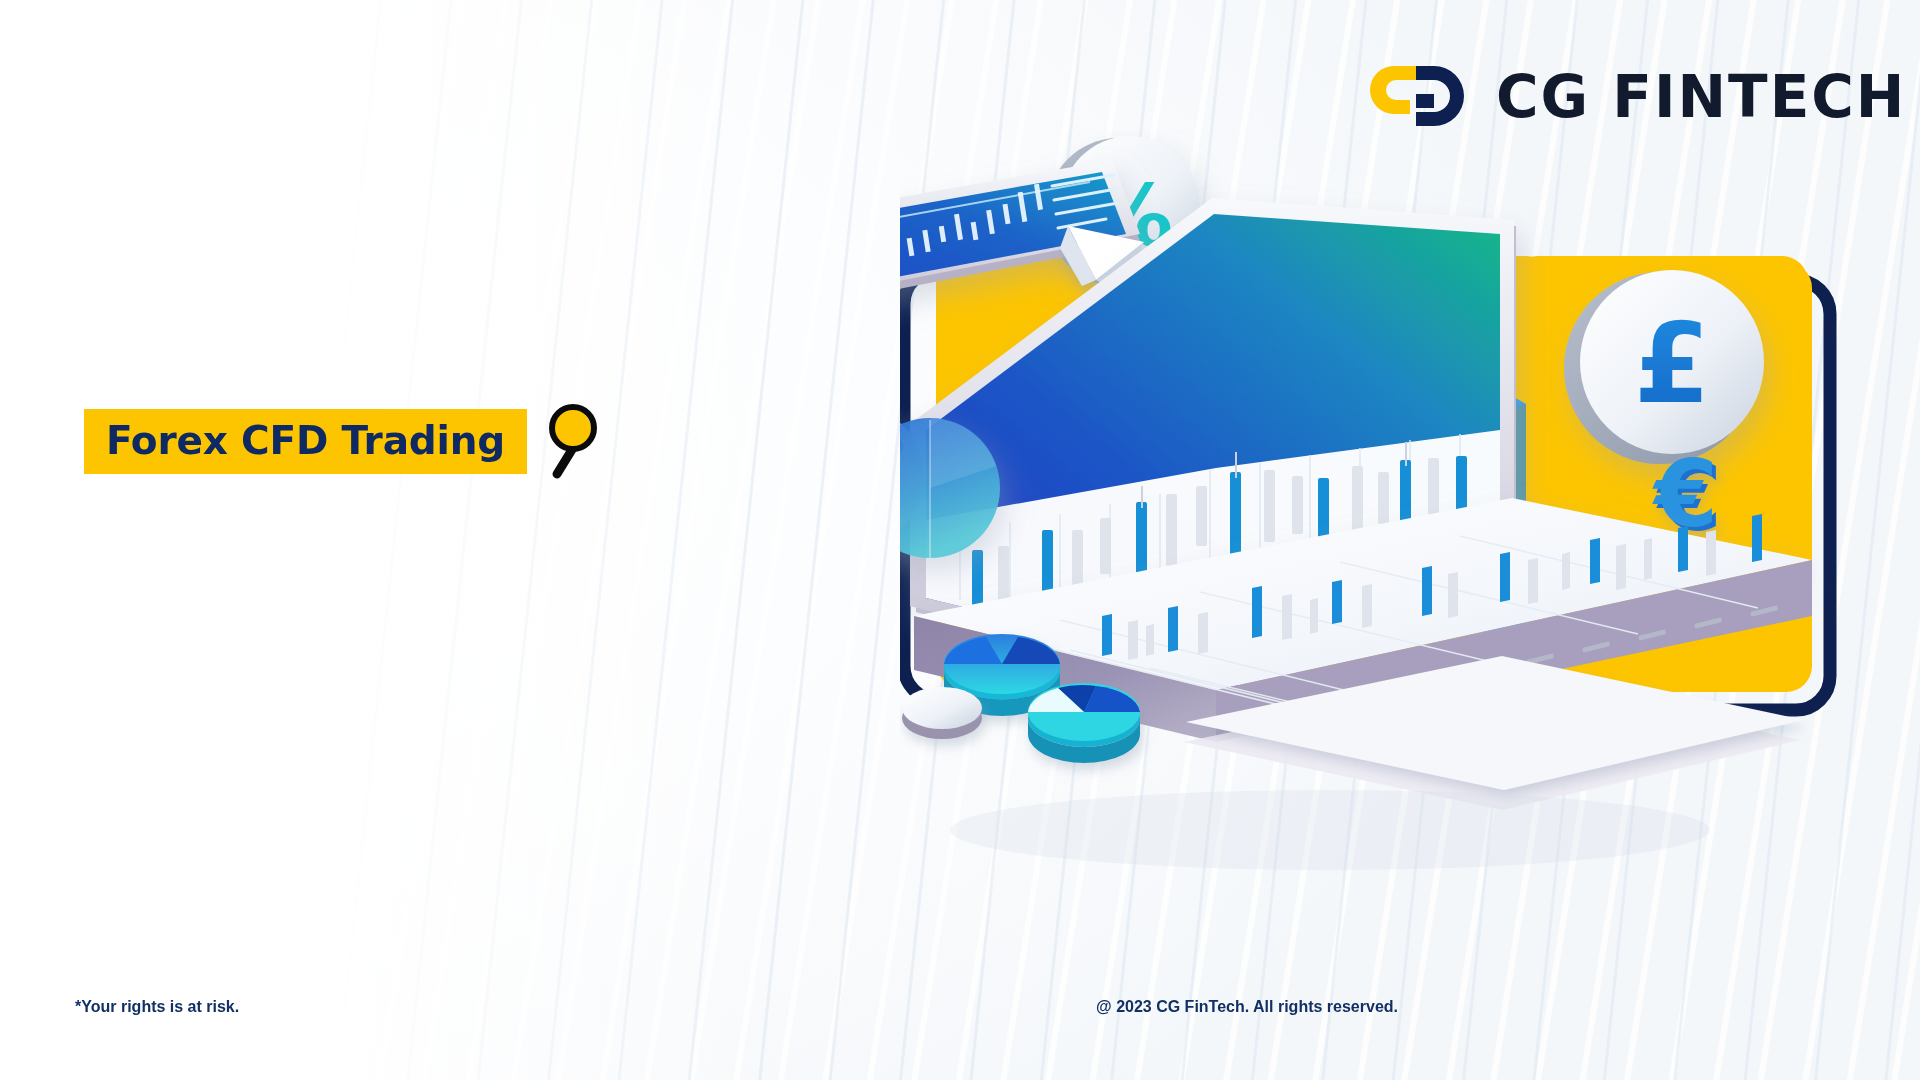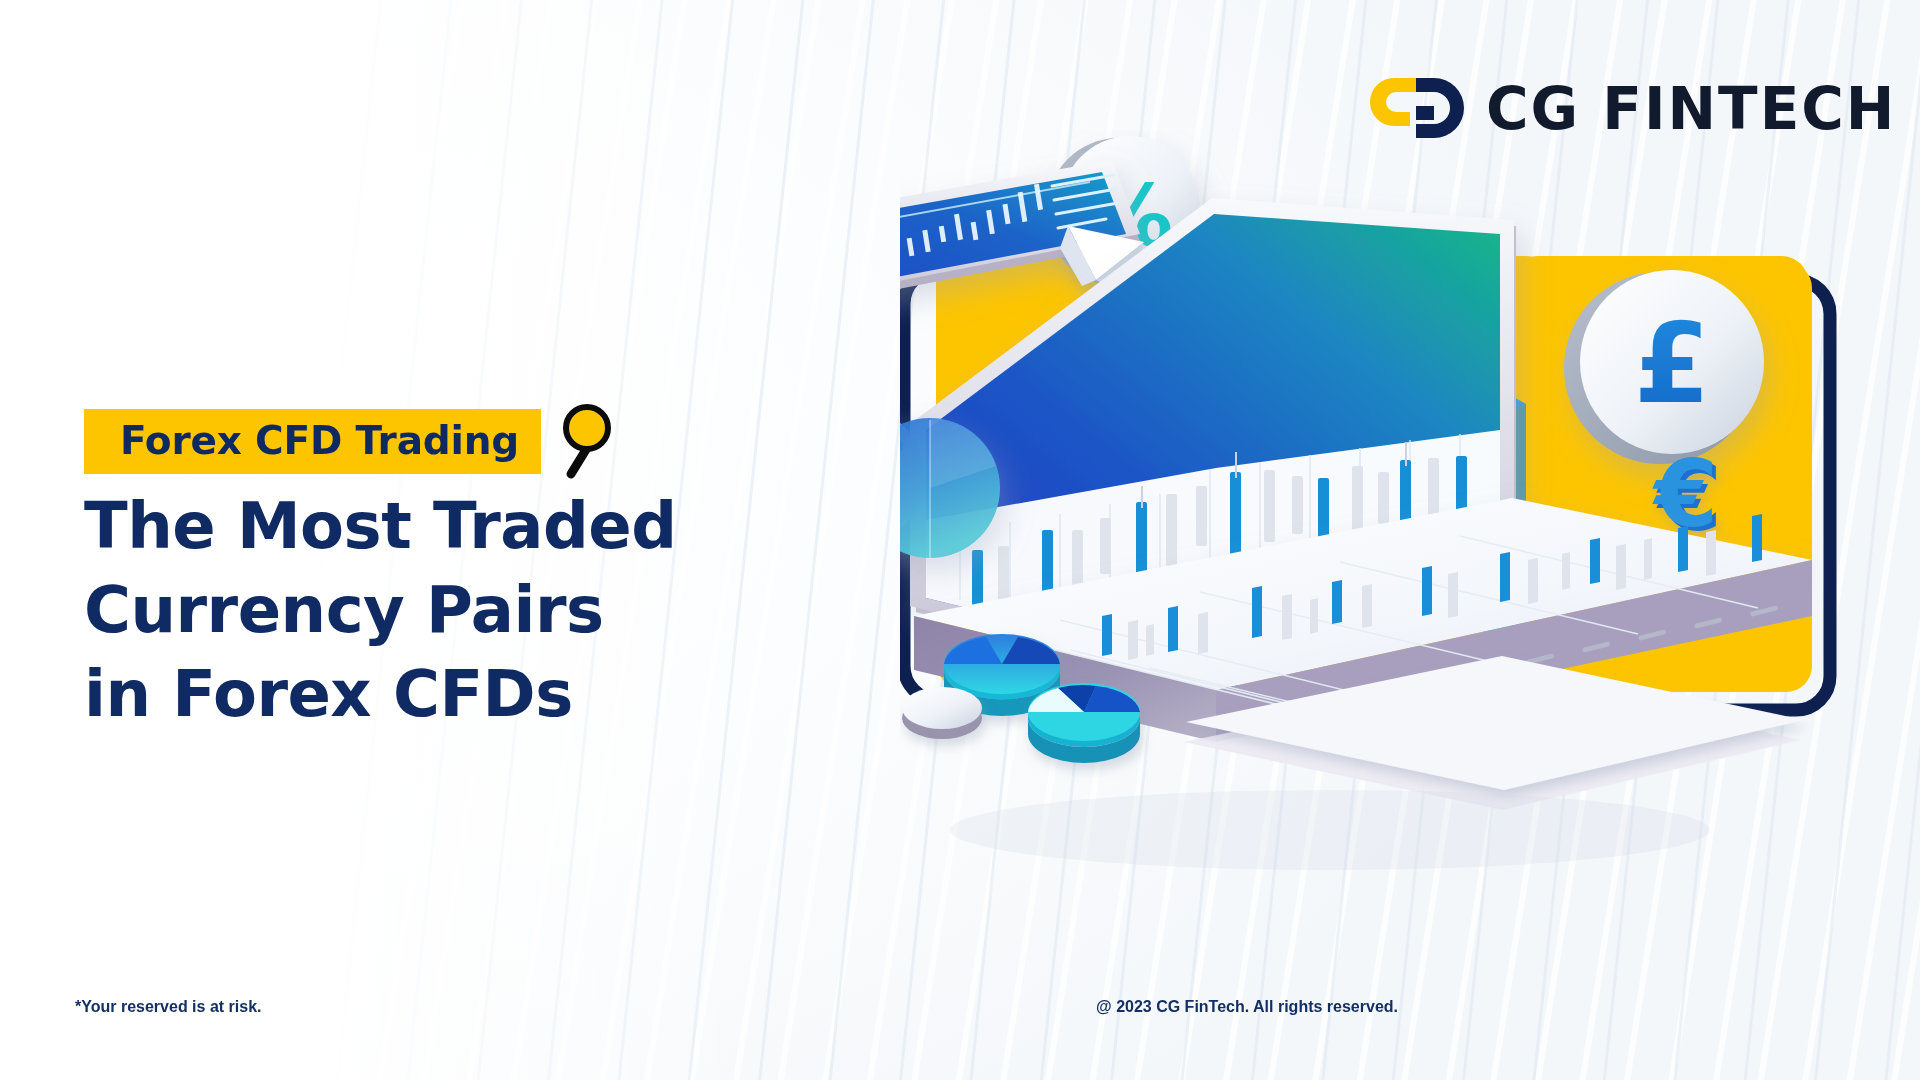"CG FINTECH" .logo { gap: 16px -> 26px; margin-top: 12px -> none }
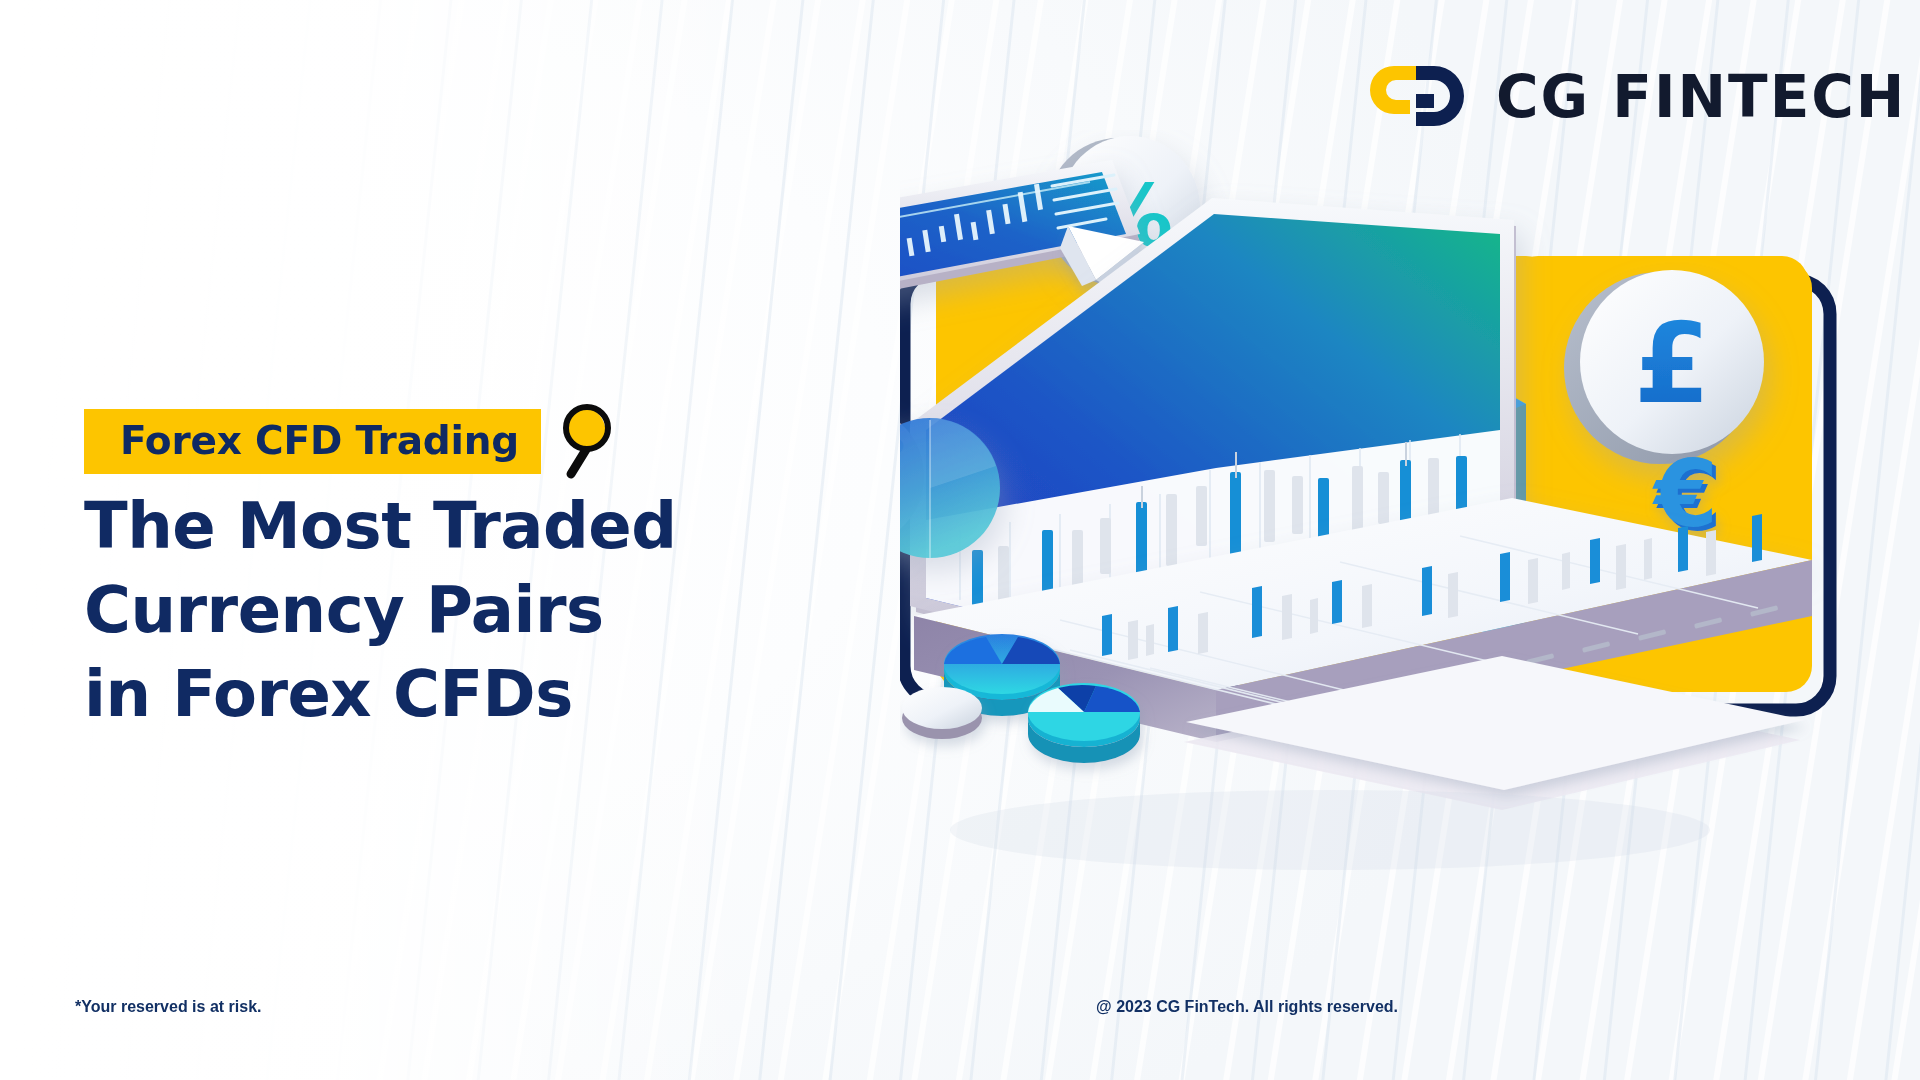"Forex CFD Trading" .eyebrow-hl { padding: 12px 22px 14px 36px -> 12px 22px 14px 22px }
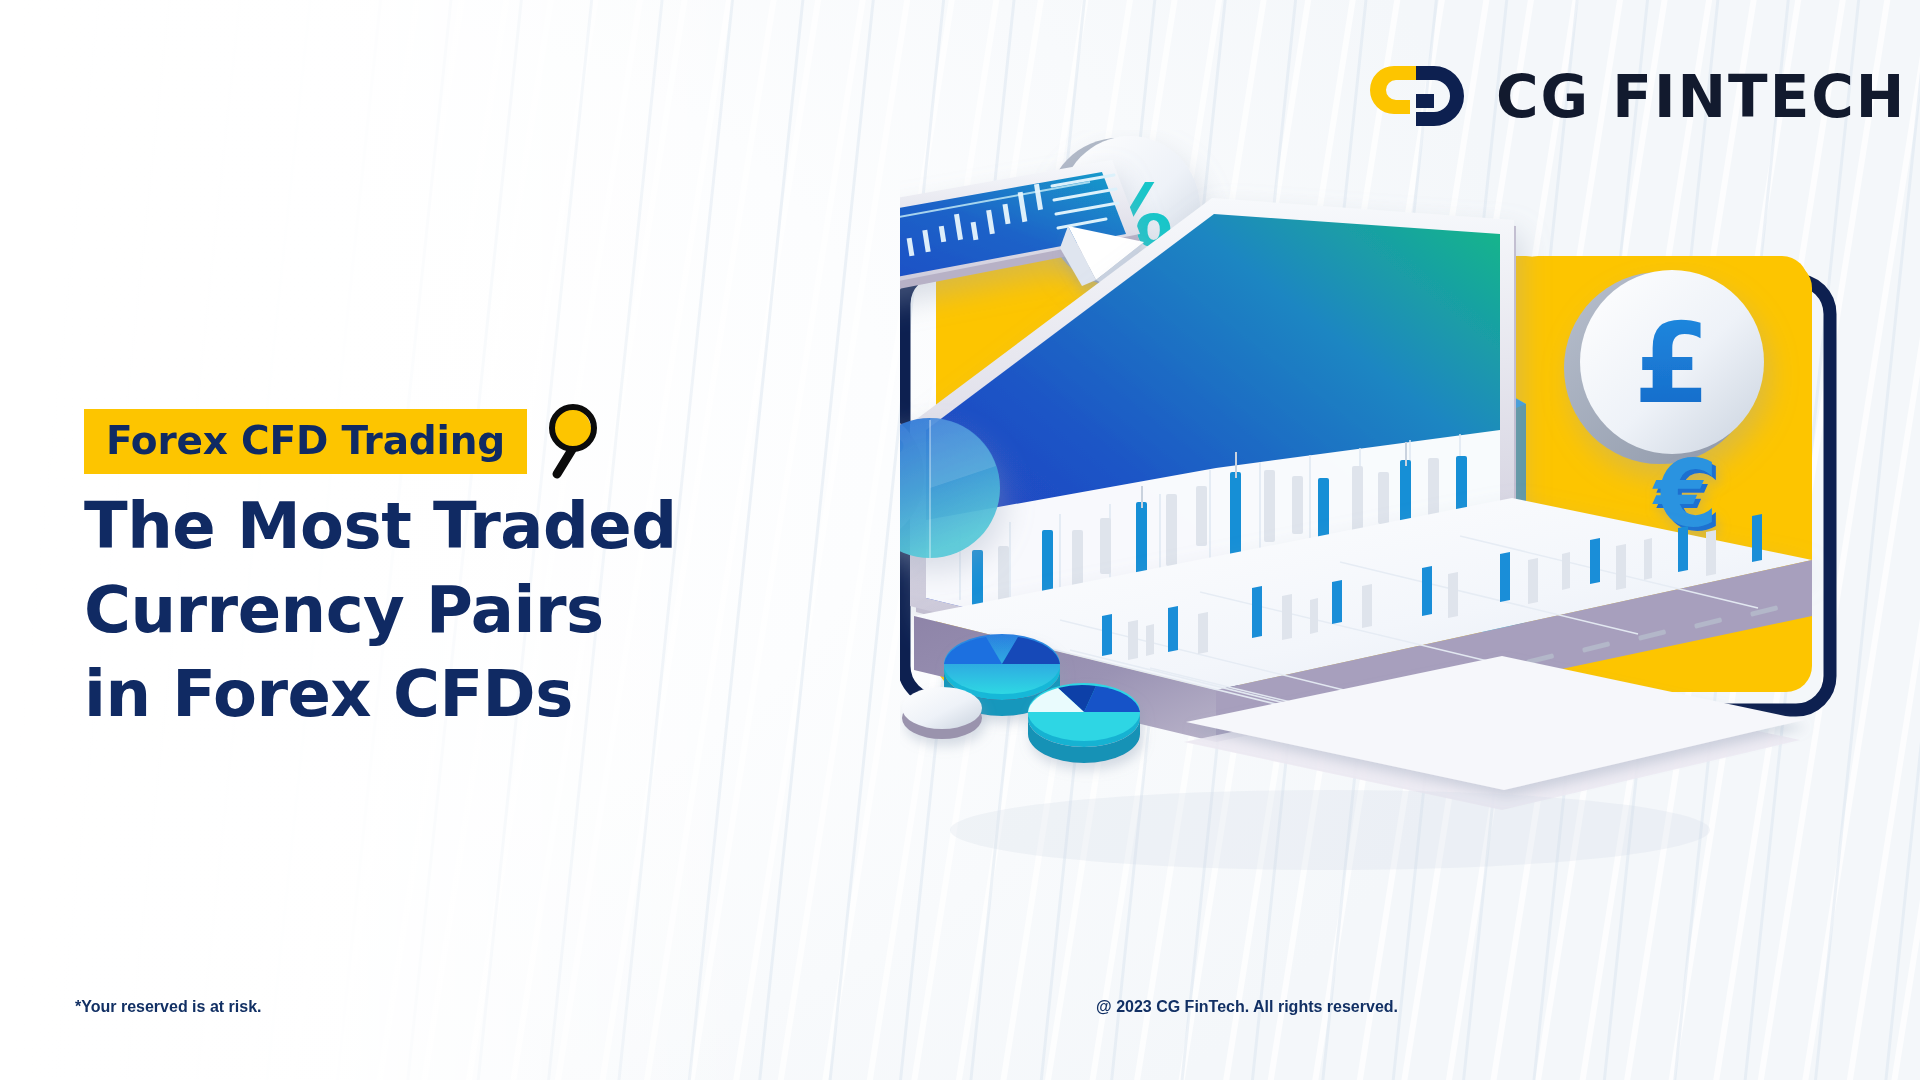"The Most Traded" div.headline { html: <div> <span>The Most Traded</span> <span>Currency Pairs</span> <span>in Forex CFDs</span> </div> -> none }
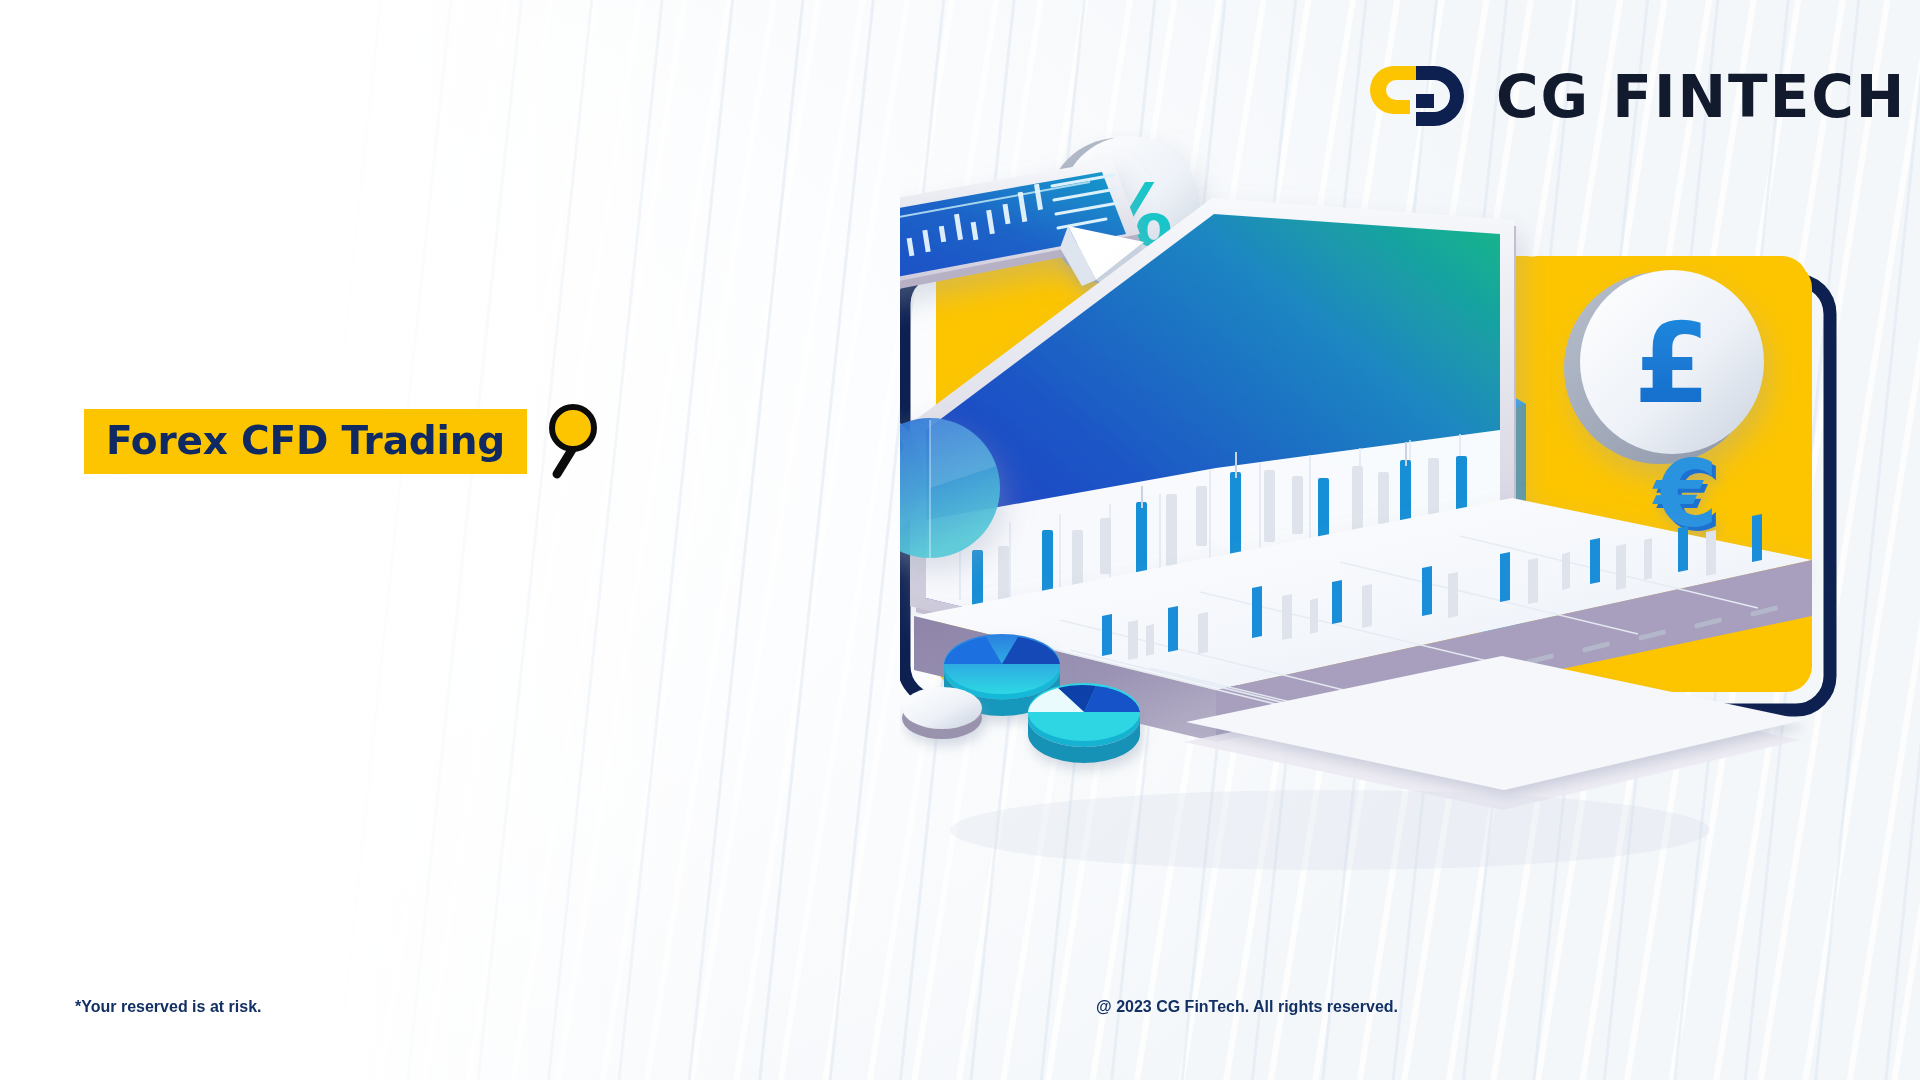"*Your reserved is at risk." div.foot-left { text: reserved -> rights }
